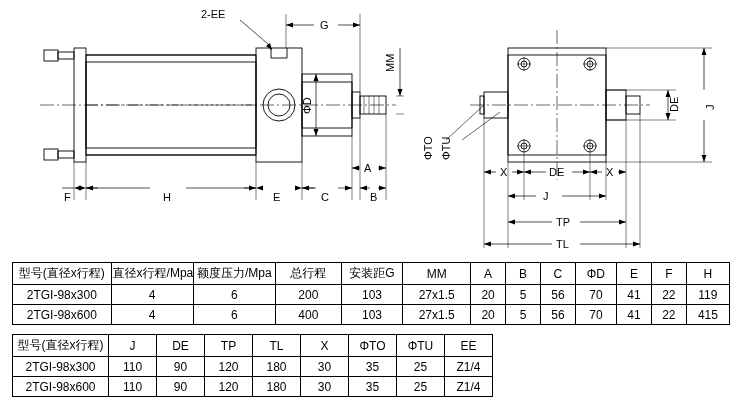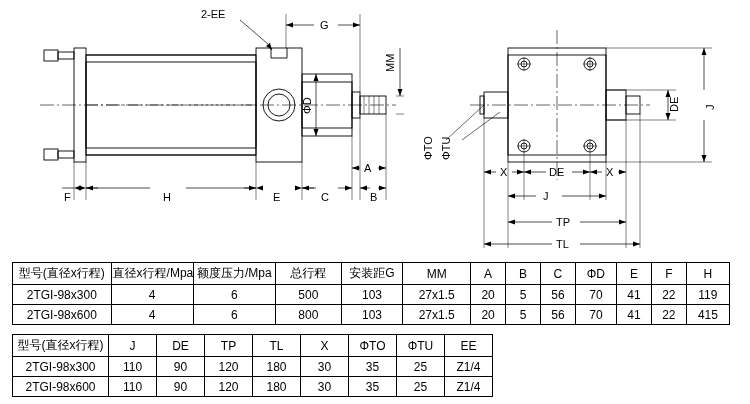"500" td { text: 500 -> 200 }
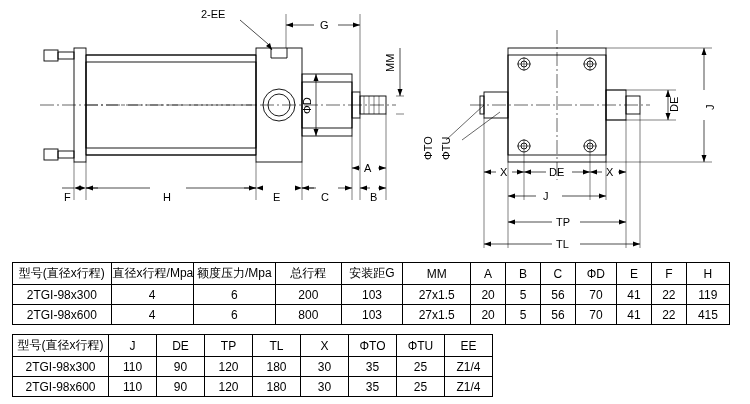"800" td { text: 800 -> 400 }
